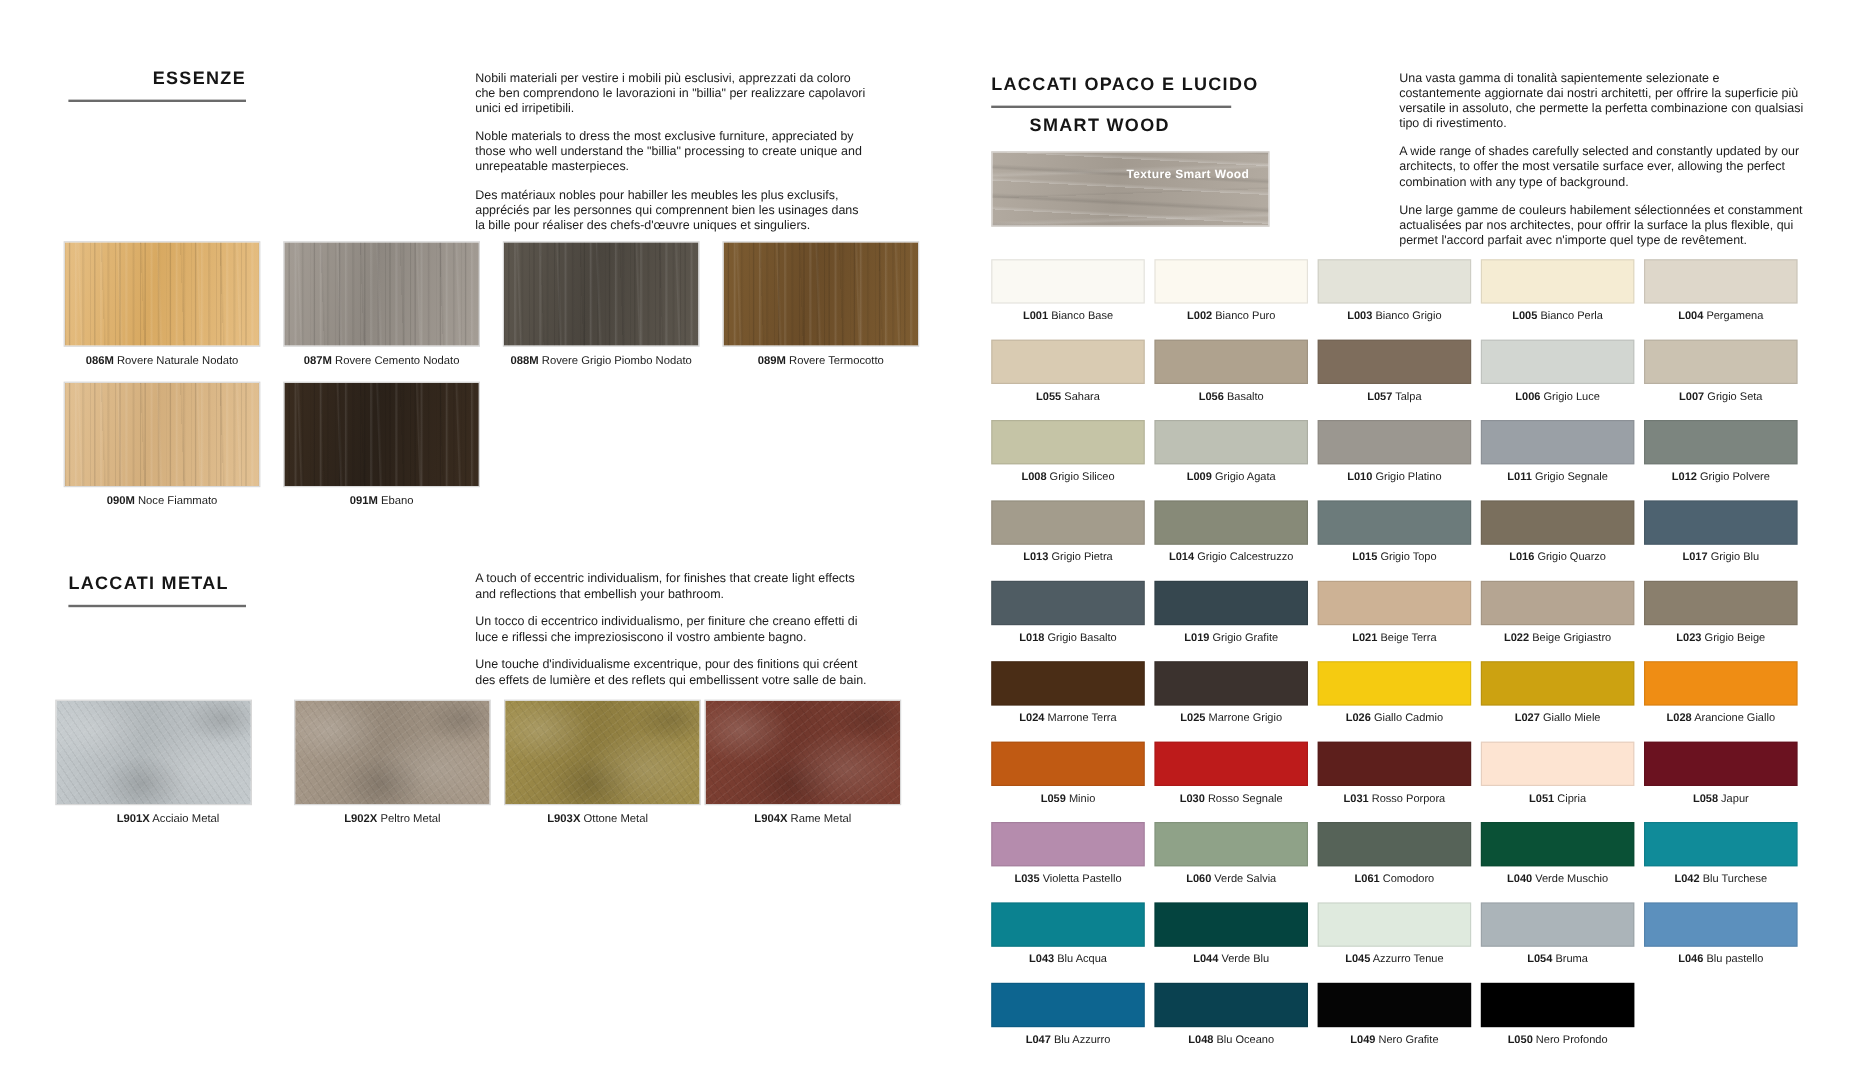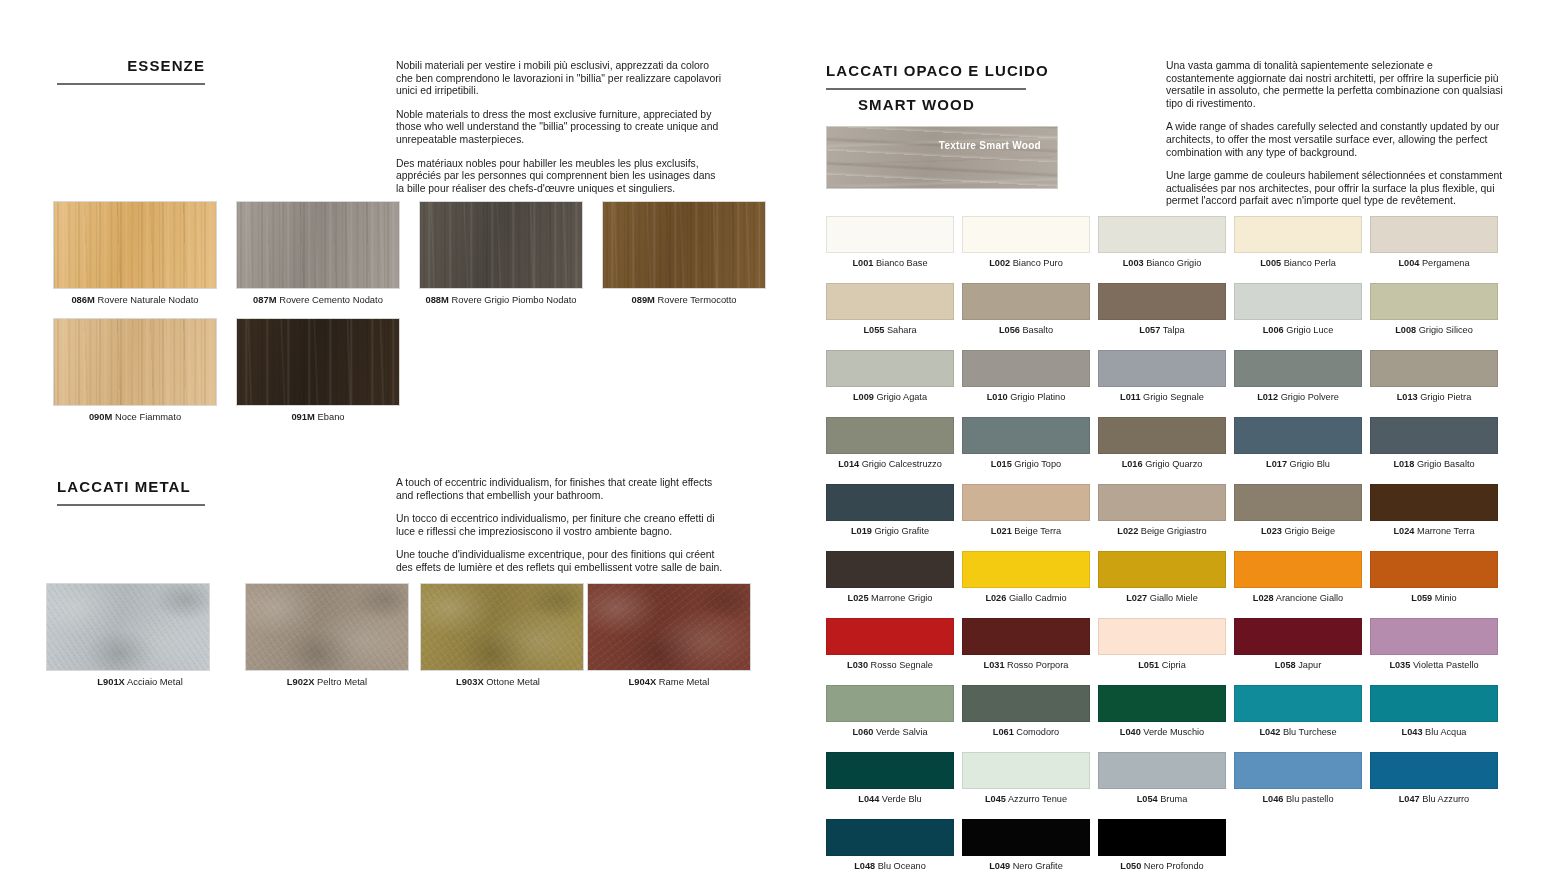"L007 Grigio Seta" div.color-cell { html: none -> <div> <div></div> <div><span>L007</span><span> Grigio Seta</span></div> </div> }
